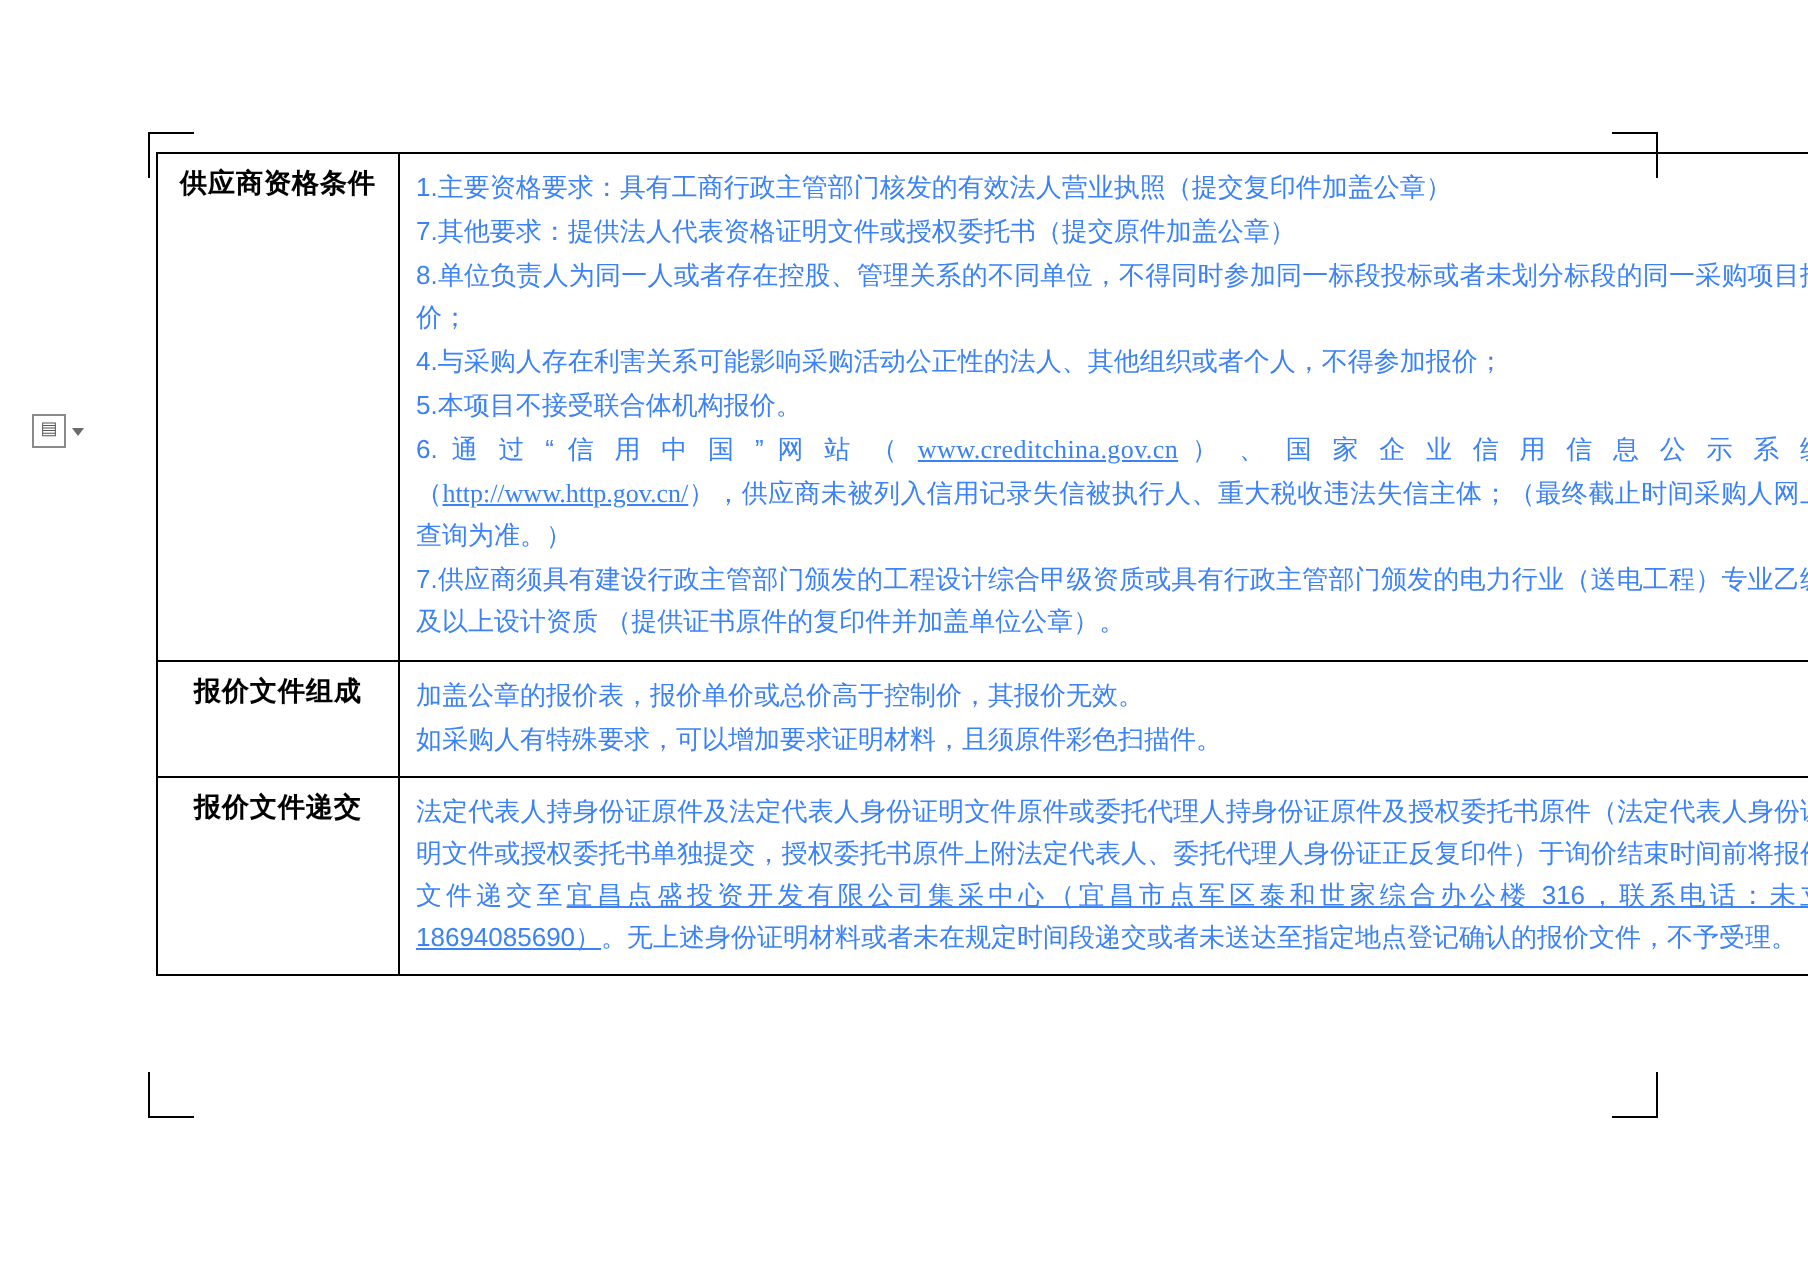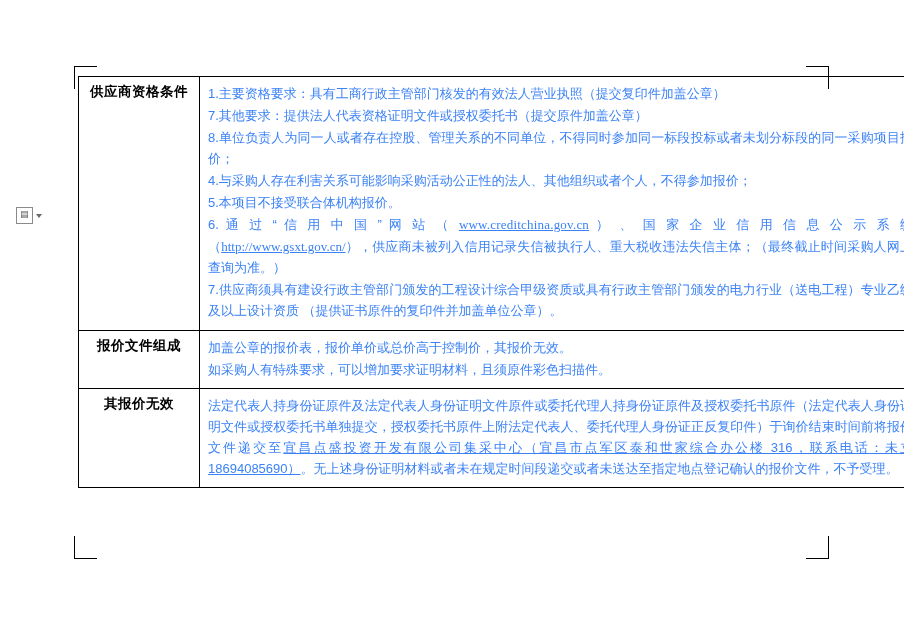"http://www.gsxt.gov.cn/" span.serif-u { text: http://www.gsxt.gov.cn/ -> http://www.http.gov.cn/ }
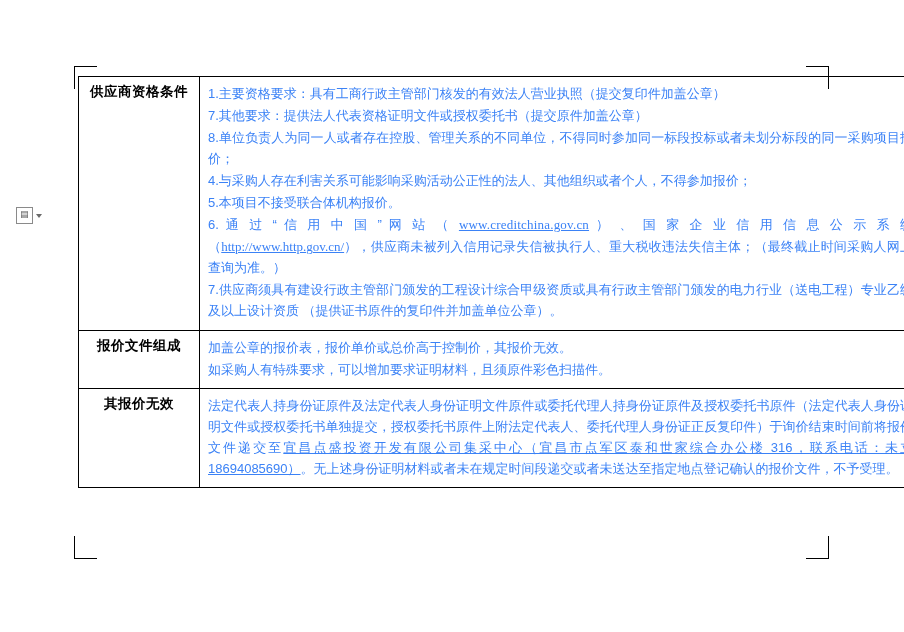"其报价无效" td.label-cell { text: 其报价无效 -> 报价文件递交 }
